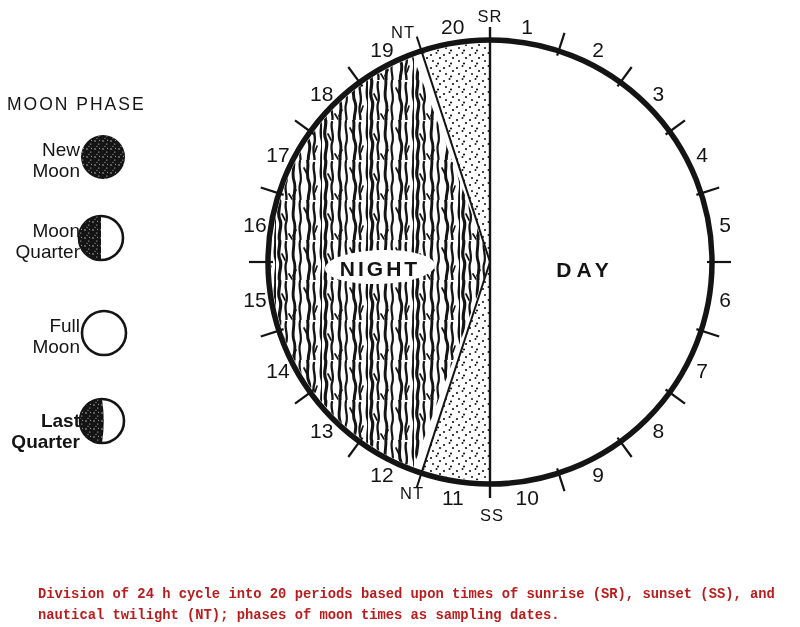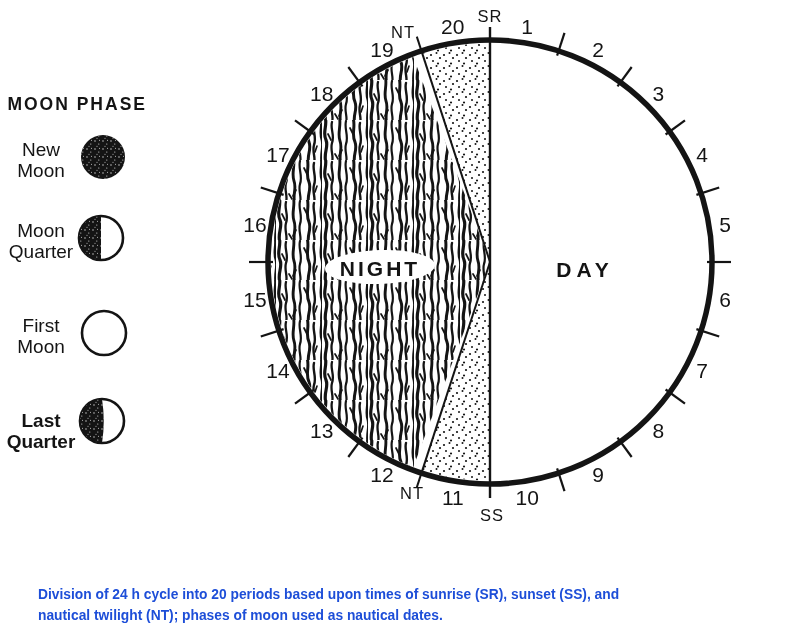"MOON PHASE" .legend-title { font-weight: 700 -> 400; text-align: right -> left }
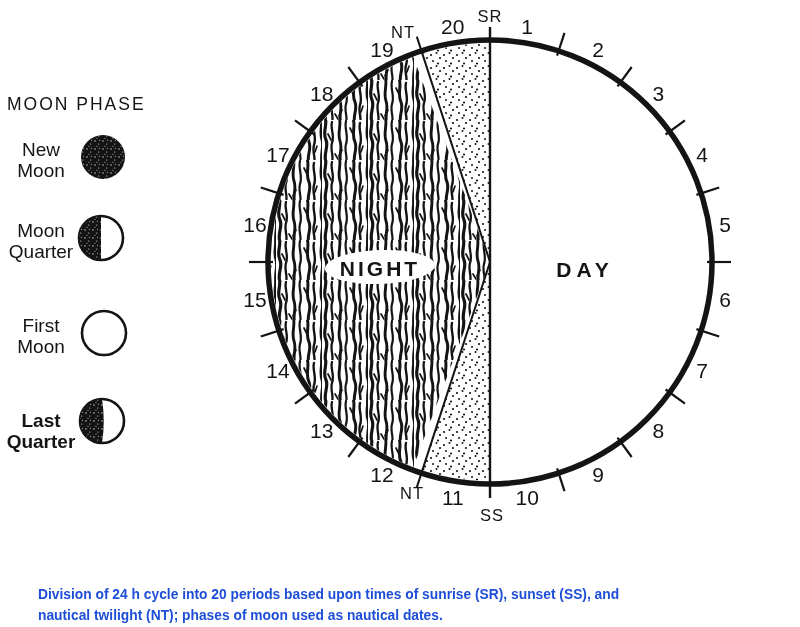"New" .legend-item-label { text-align: center -> right }
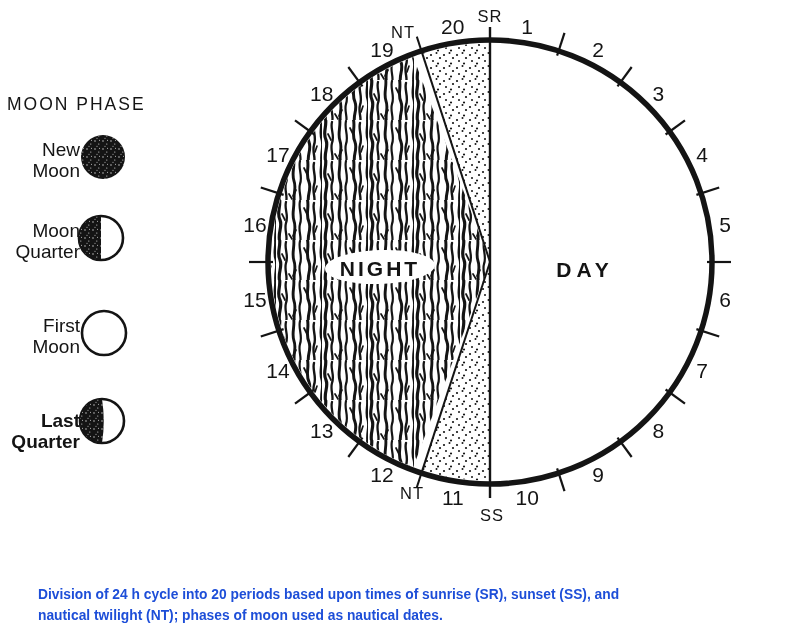"First" div { text: First -> Full }
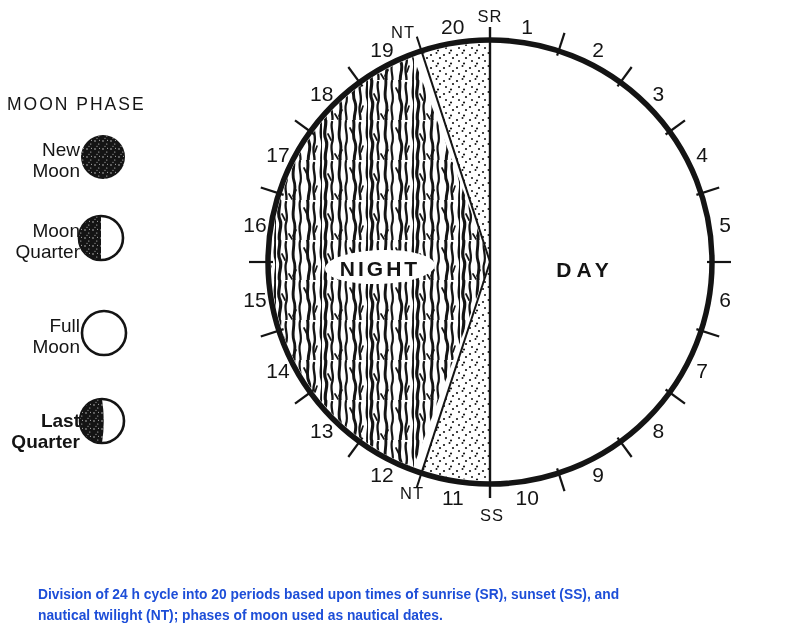"Division of 24 h cycle" .caption { color: #1d4ed8 -> #b91c1c; font-family: Liberation Sans, sans-serif -> Liberation Mono, monospace }
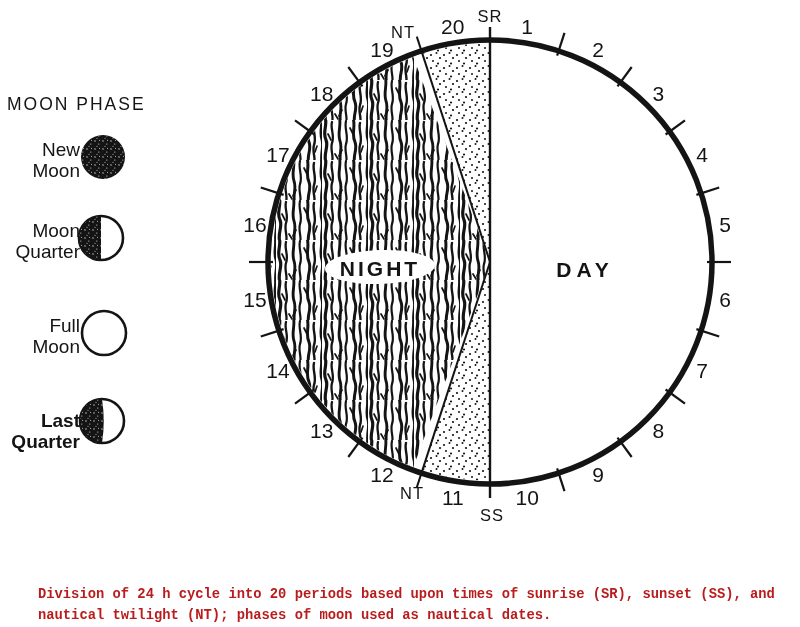"nautical twilight (NT); phases of" div { text: used as nautical -> times as sampling }
